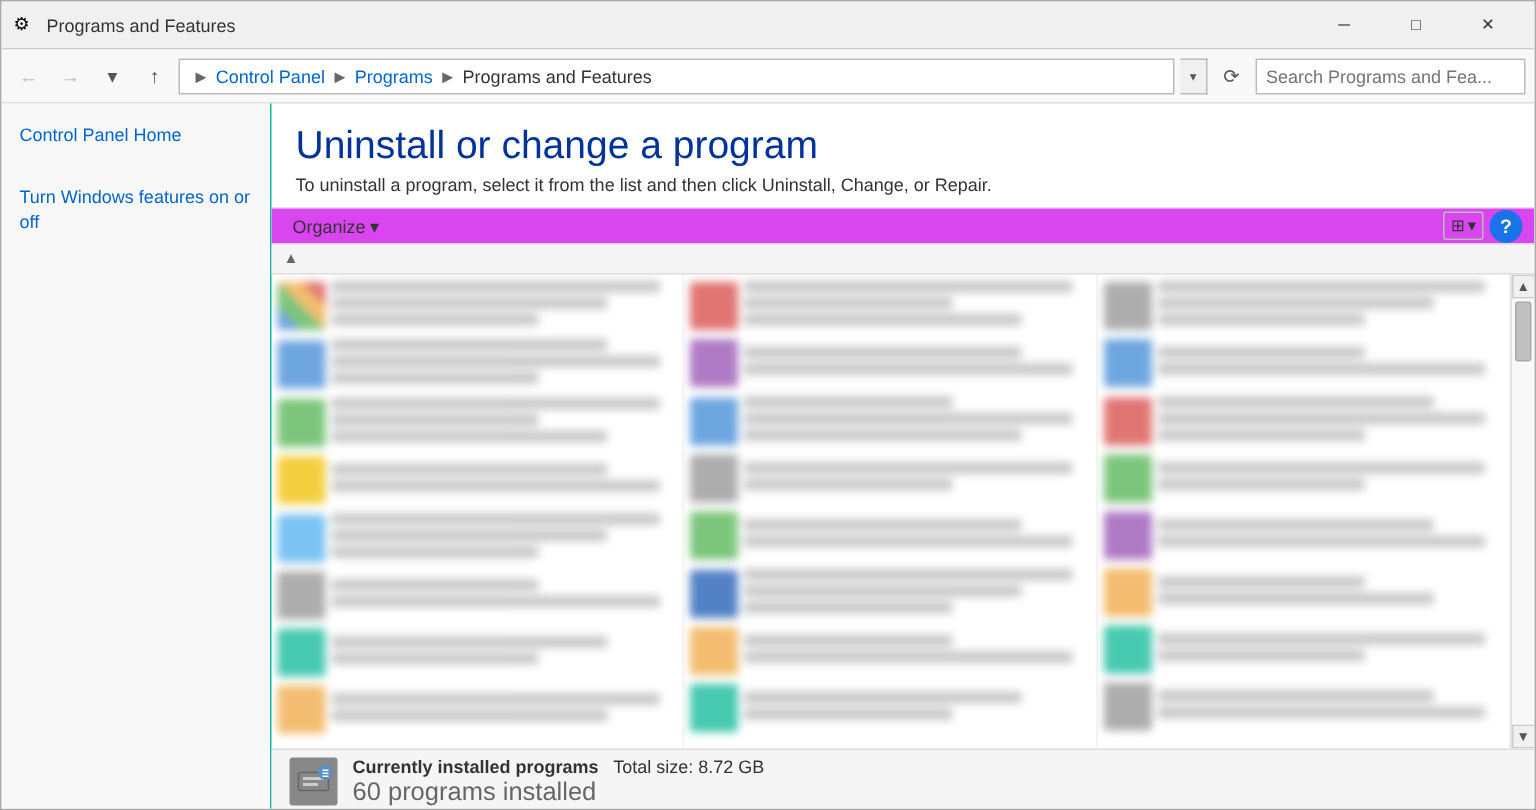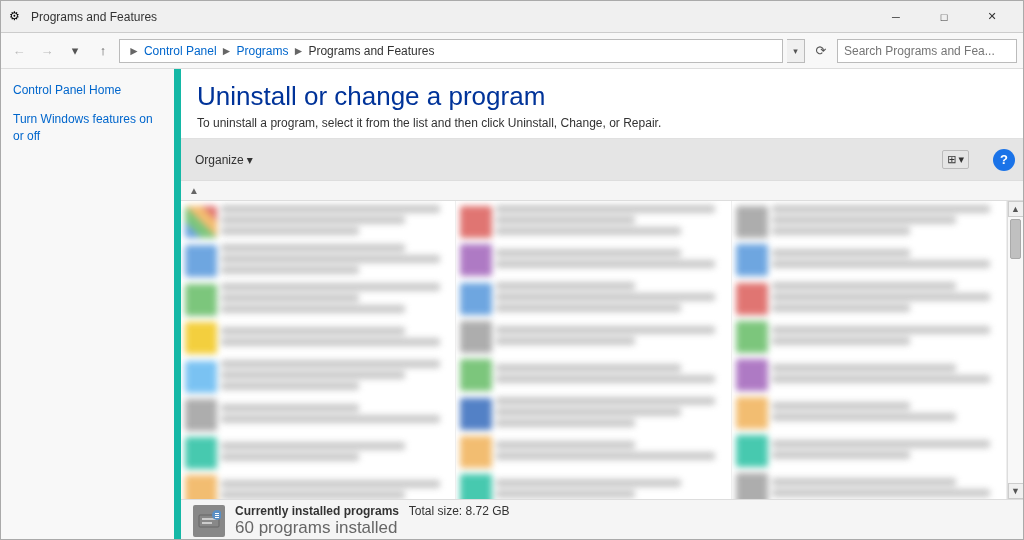"Control Panel Home" .left-panel { border-right: 7px solid #14b8a6 -> 1px solid #14b8a6 }
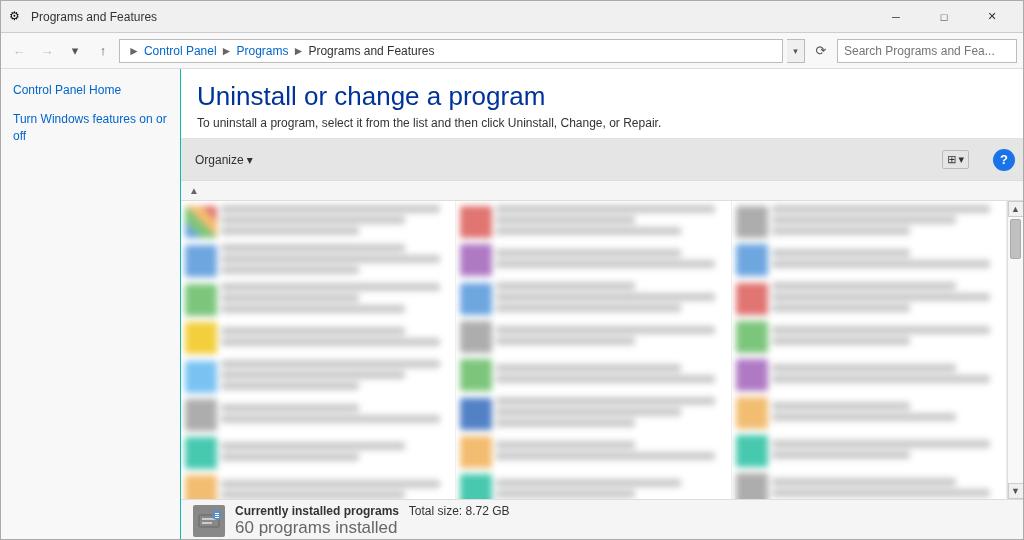"Turn Windows features on or" a.left-link { margin-top: 6px -> 18px }
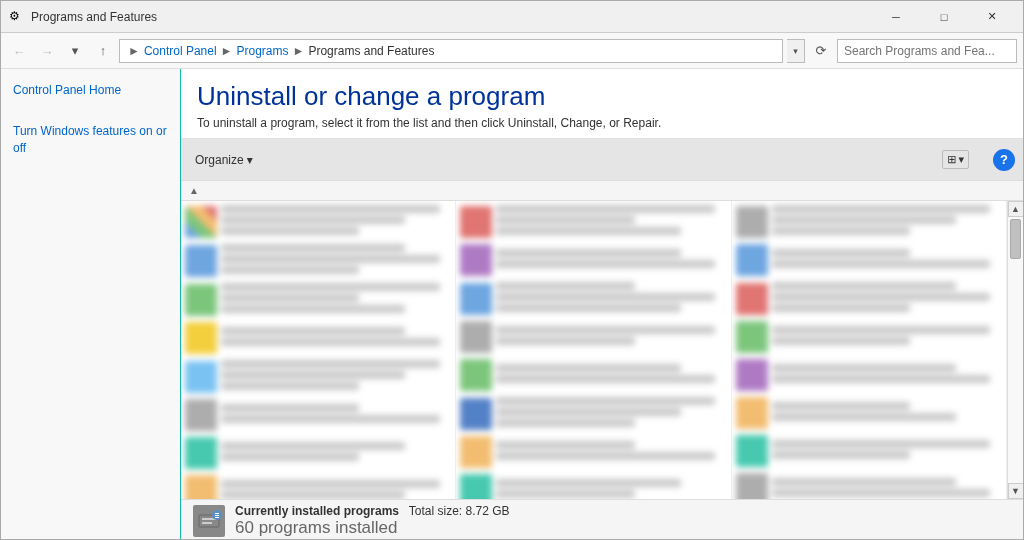"Organize" .toolbar { background: #e5e5e5 -> #d946ef; gap: 24px -> 4px; height: 42px -> 24px }
